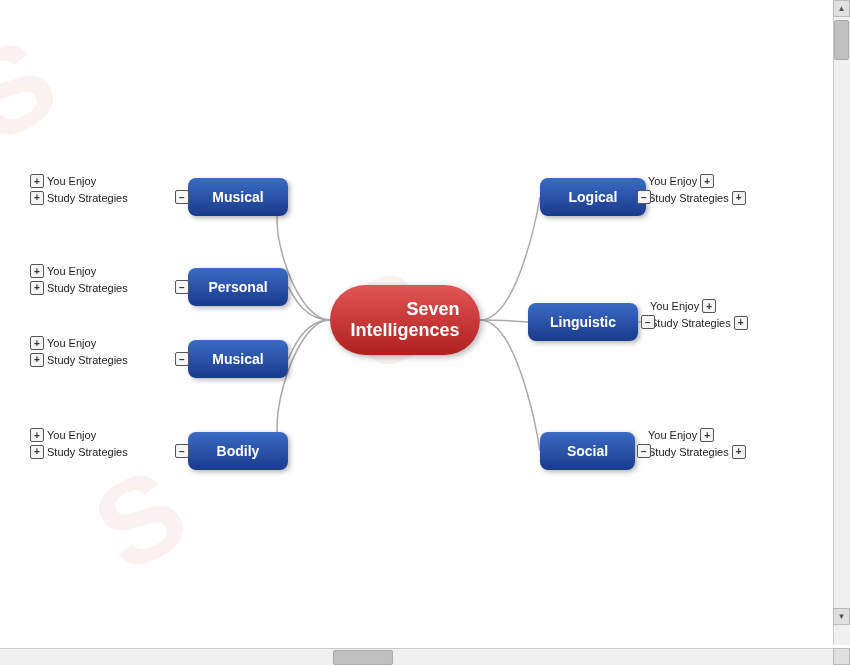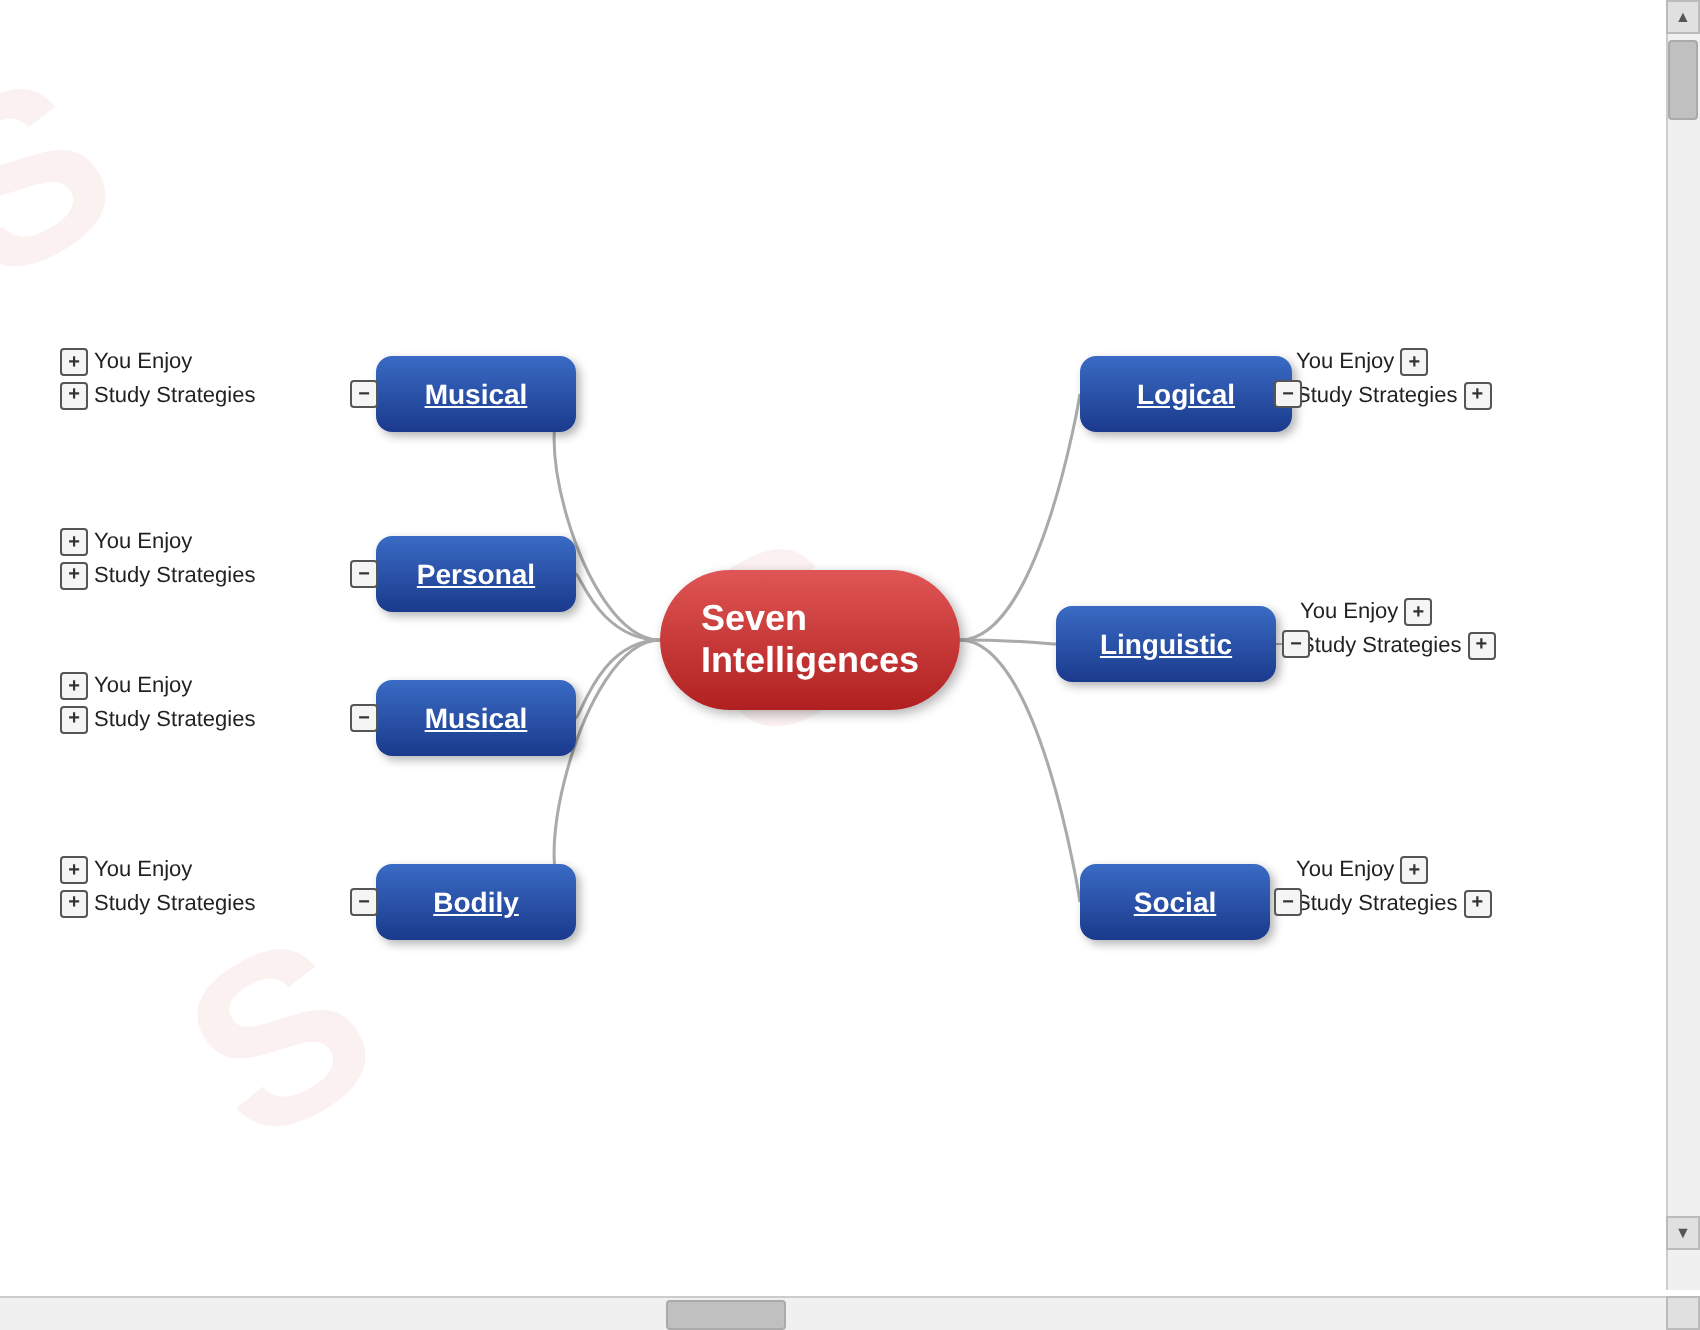"Musical" .branch-node { text-decoration: underline -> none }
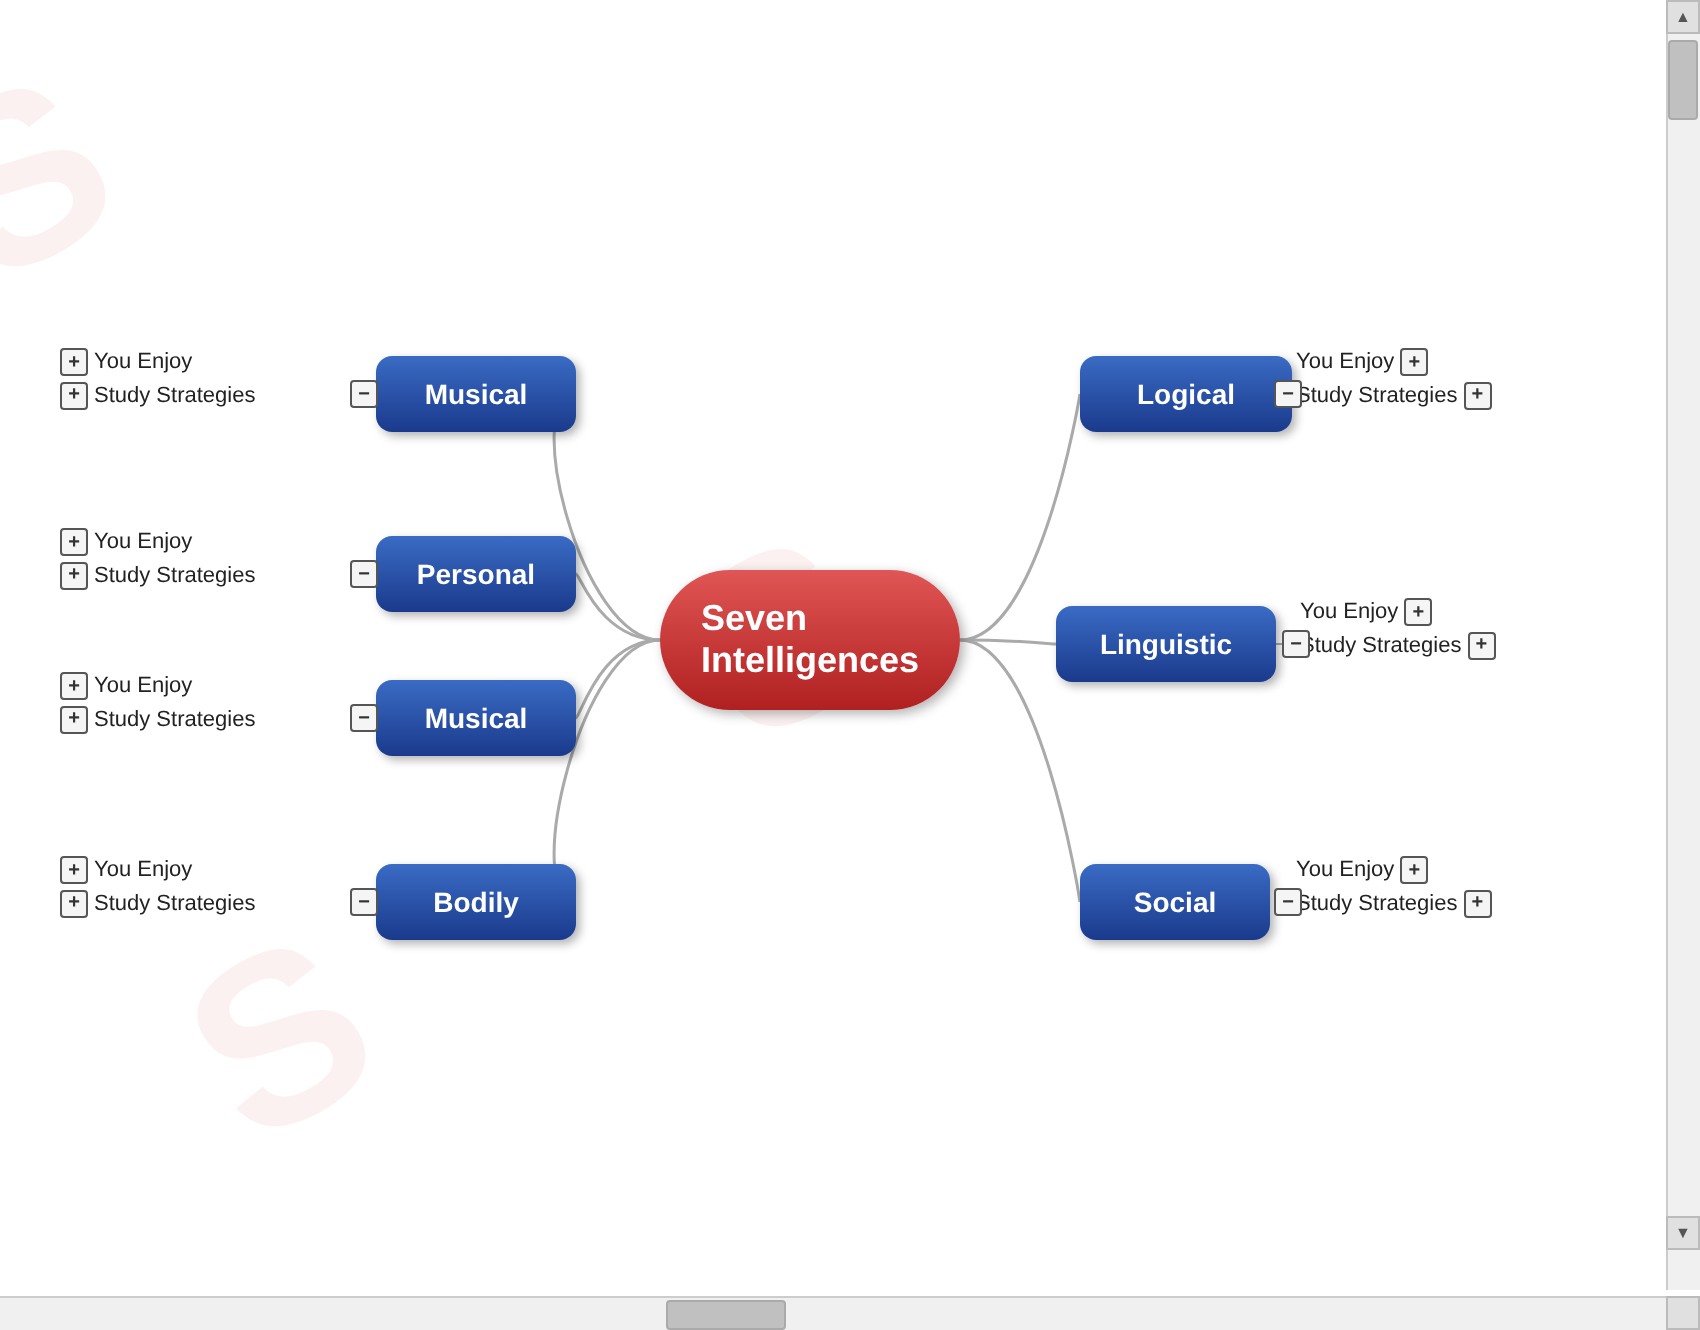"Seven" .center-node { text-align: left -> right }
